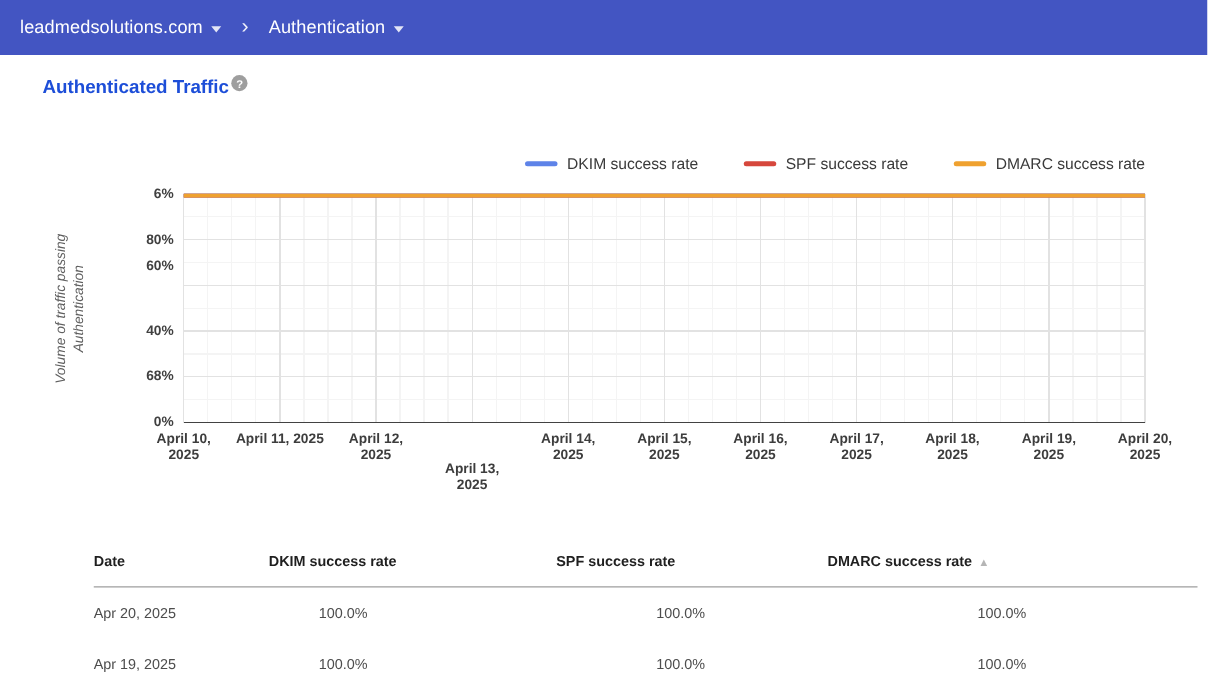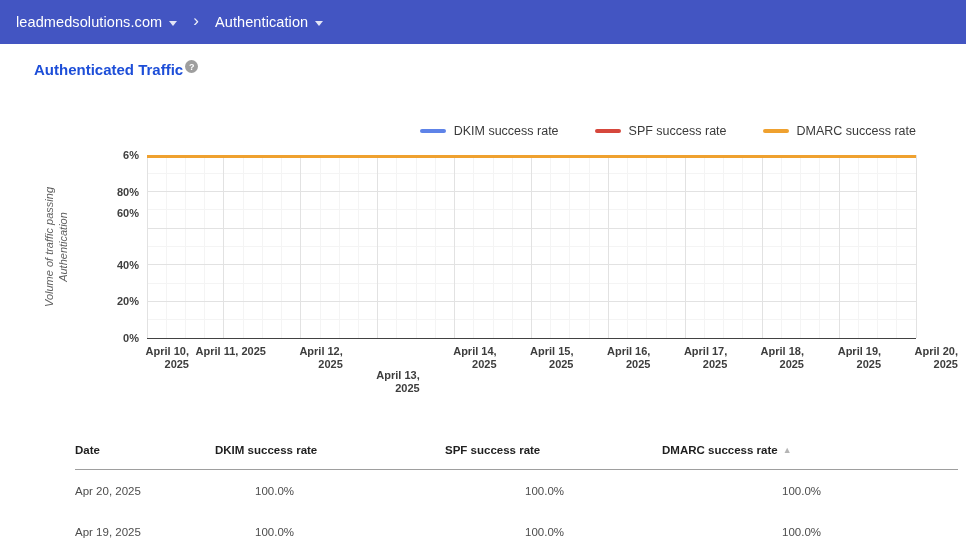"20%" div.y-tick { text: 20% -> 68% }
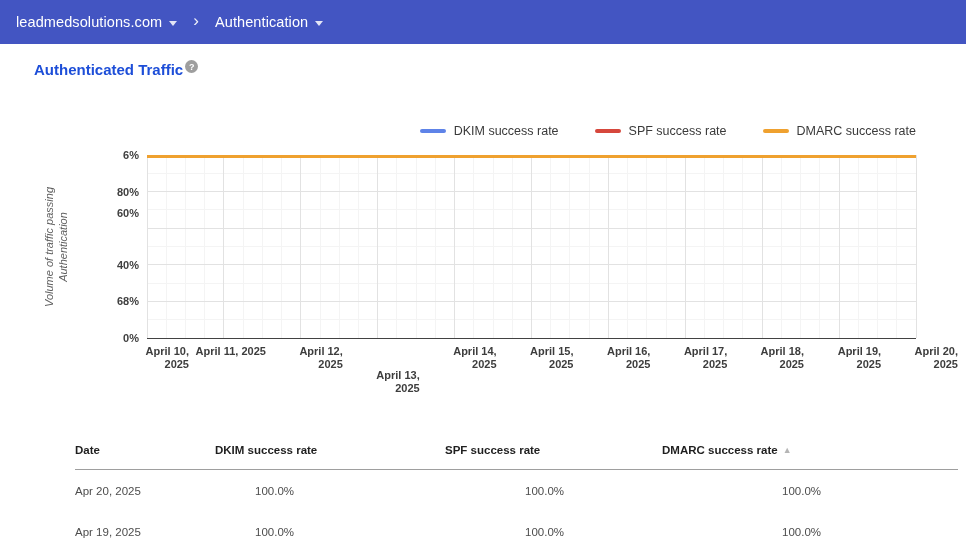"April 10," .x-tick { text-align: right -> center }
